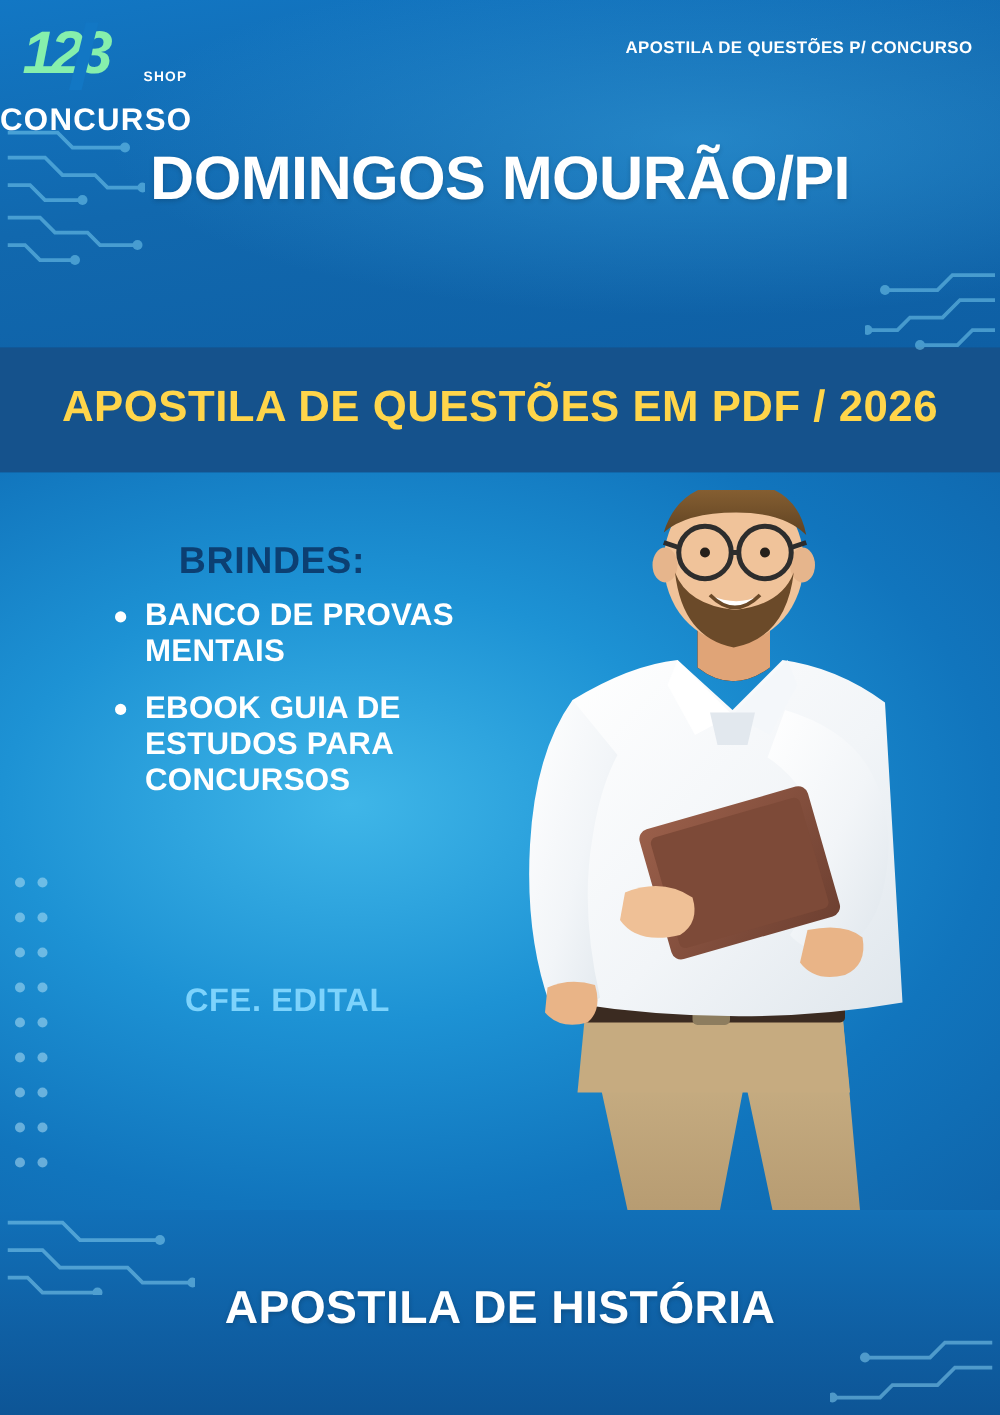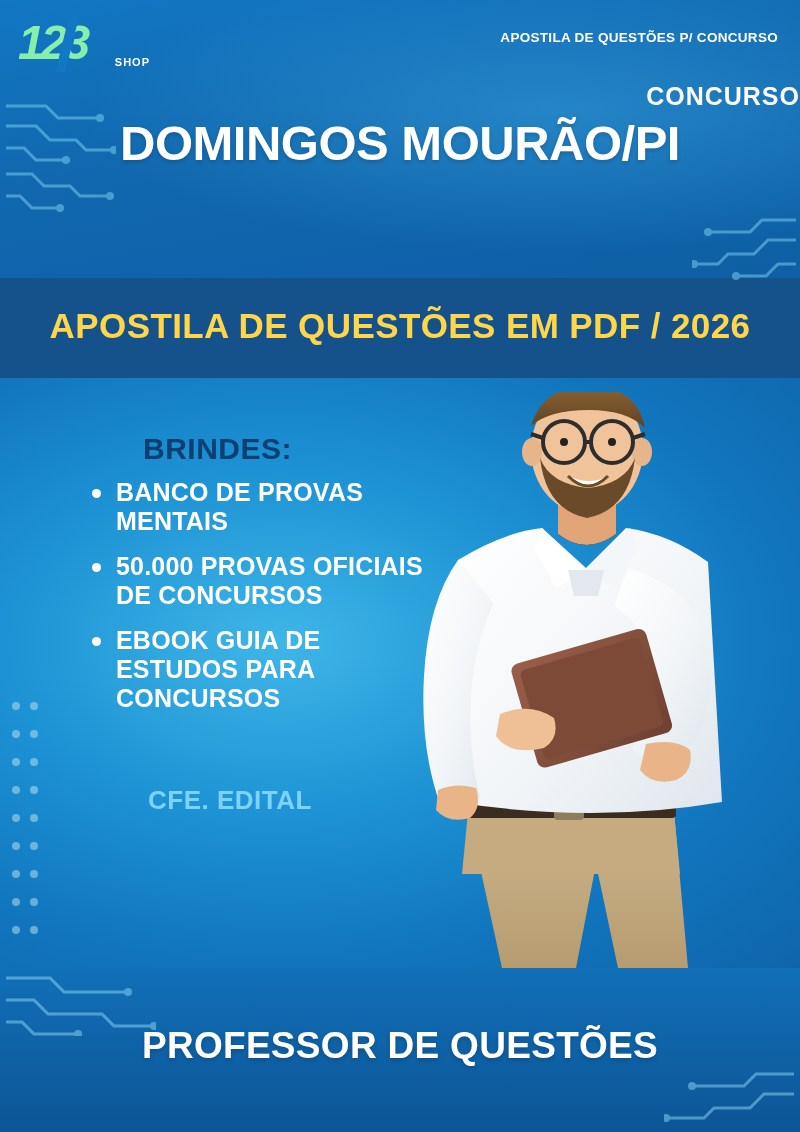"CONCURSO" .kicker { text-align: right -> left }
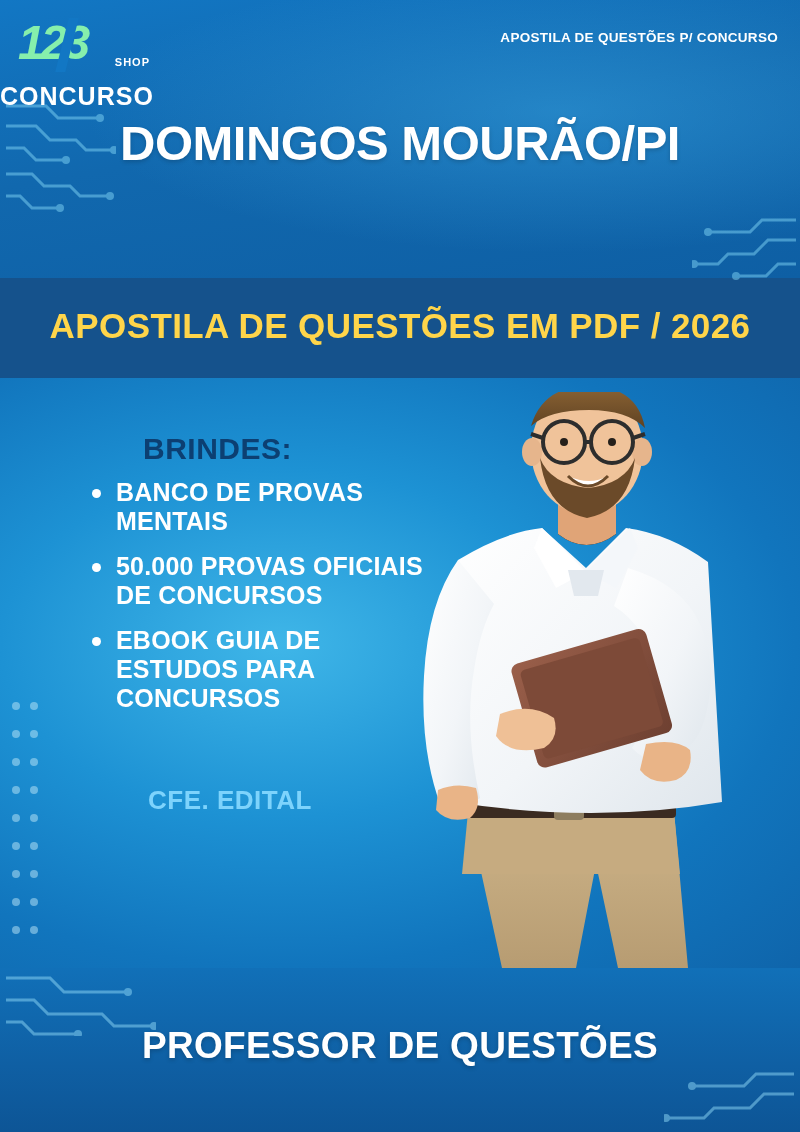"50.000 PROVAS OFICIAIS DE CONCURSOS" li { html: <li>50.000 PROVAS OFICIAIS DE CONCURSOS</li> -> none }
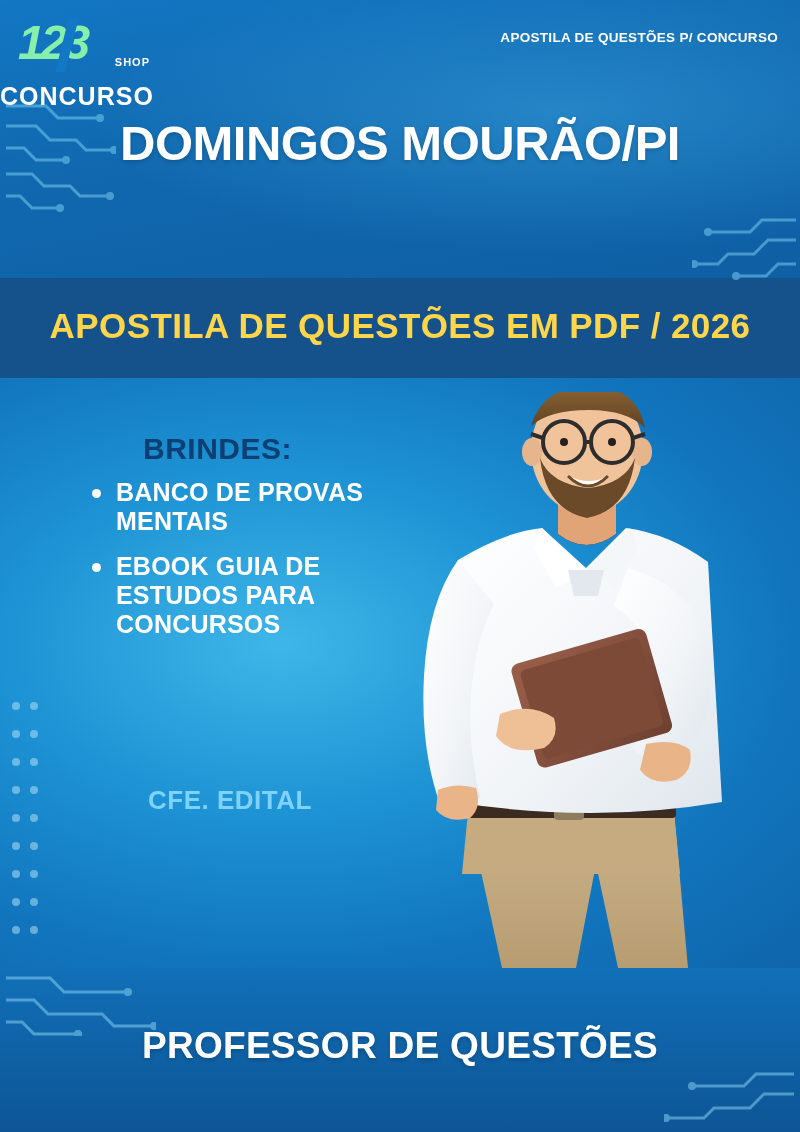"PROFESSOR DE QUESTÕES" div.footer-text { text: PROFESSOR DE QUESTÕES -> APOSTILA DE HISTÓRIA }
